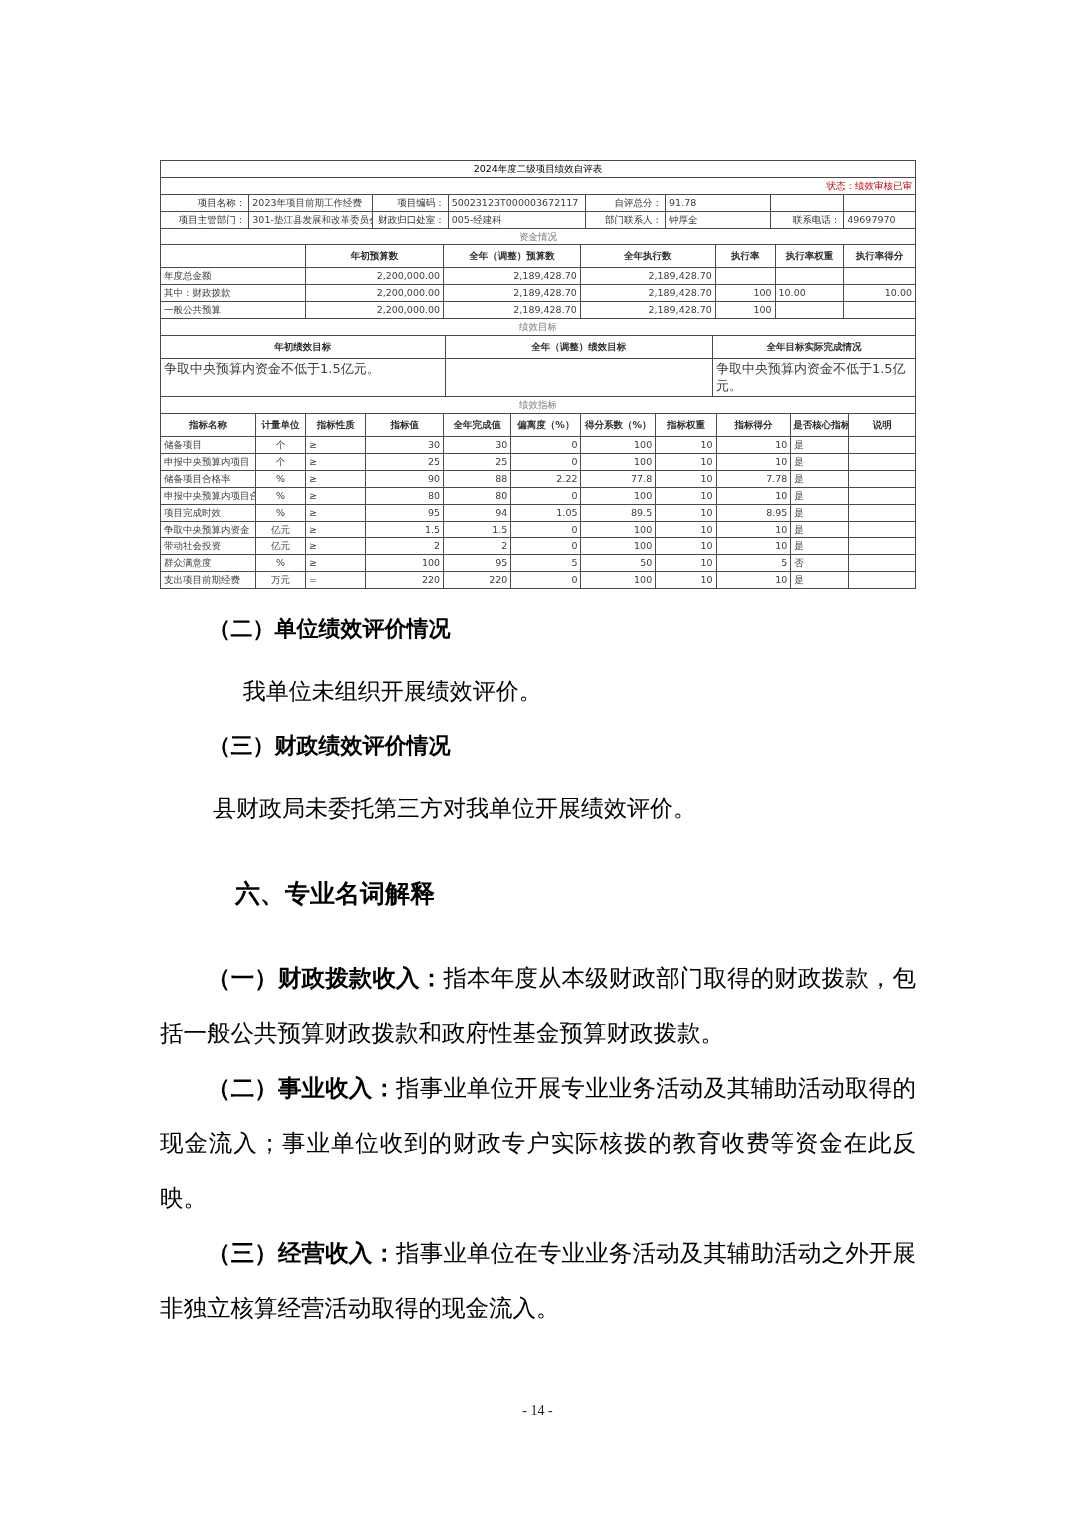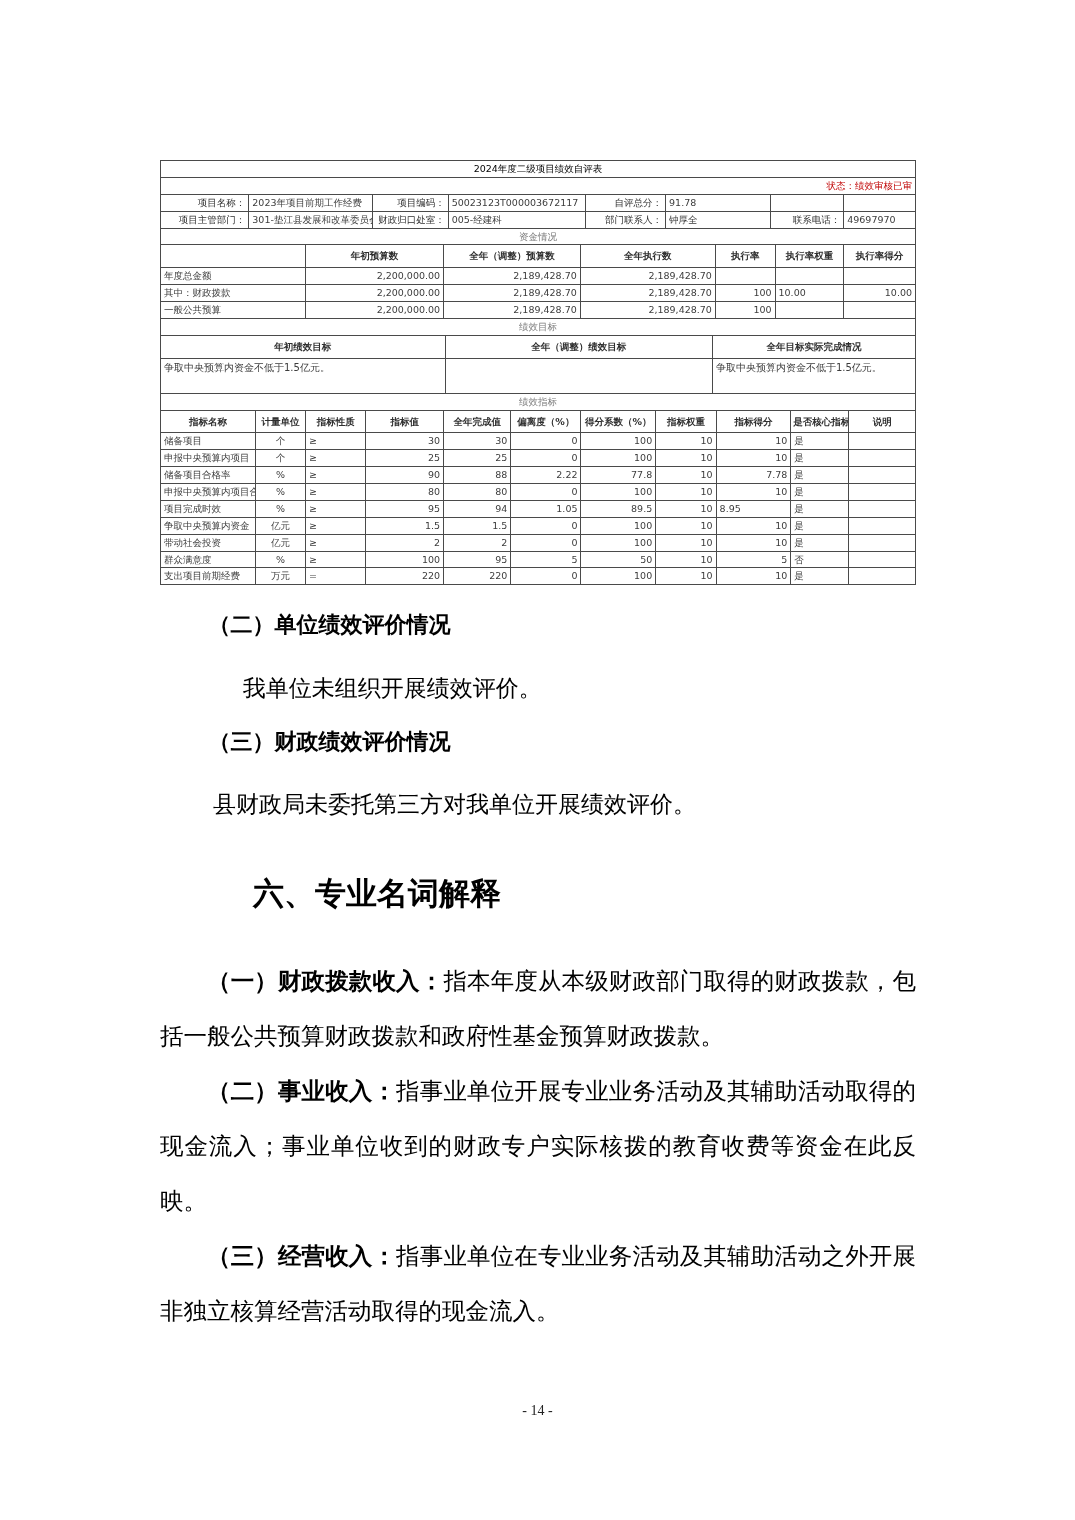"争取中央预算内资金不低于1.5亿元。" tr.goal-row td { font-size: 10px -> 13px }
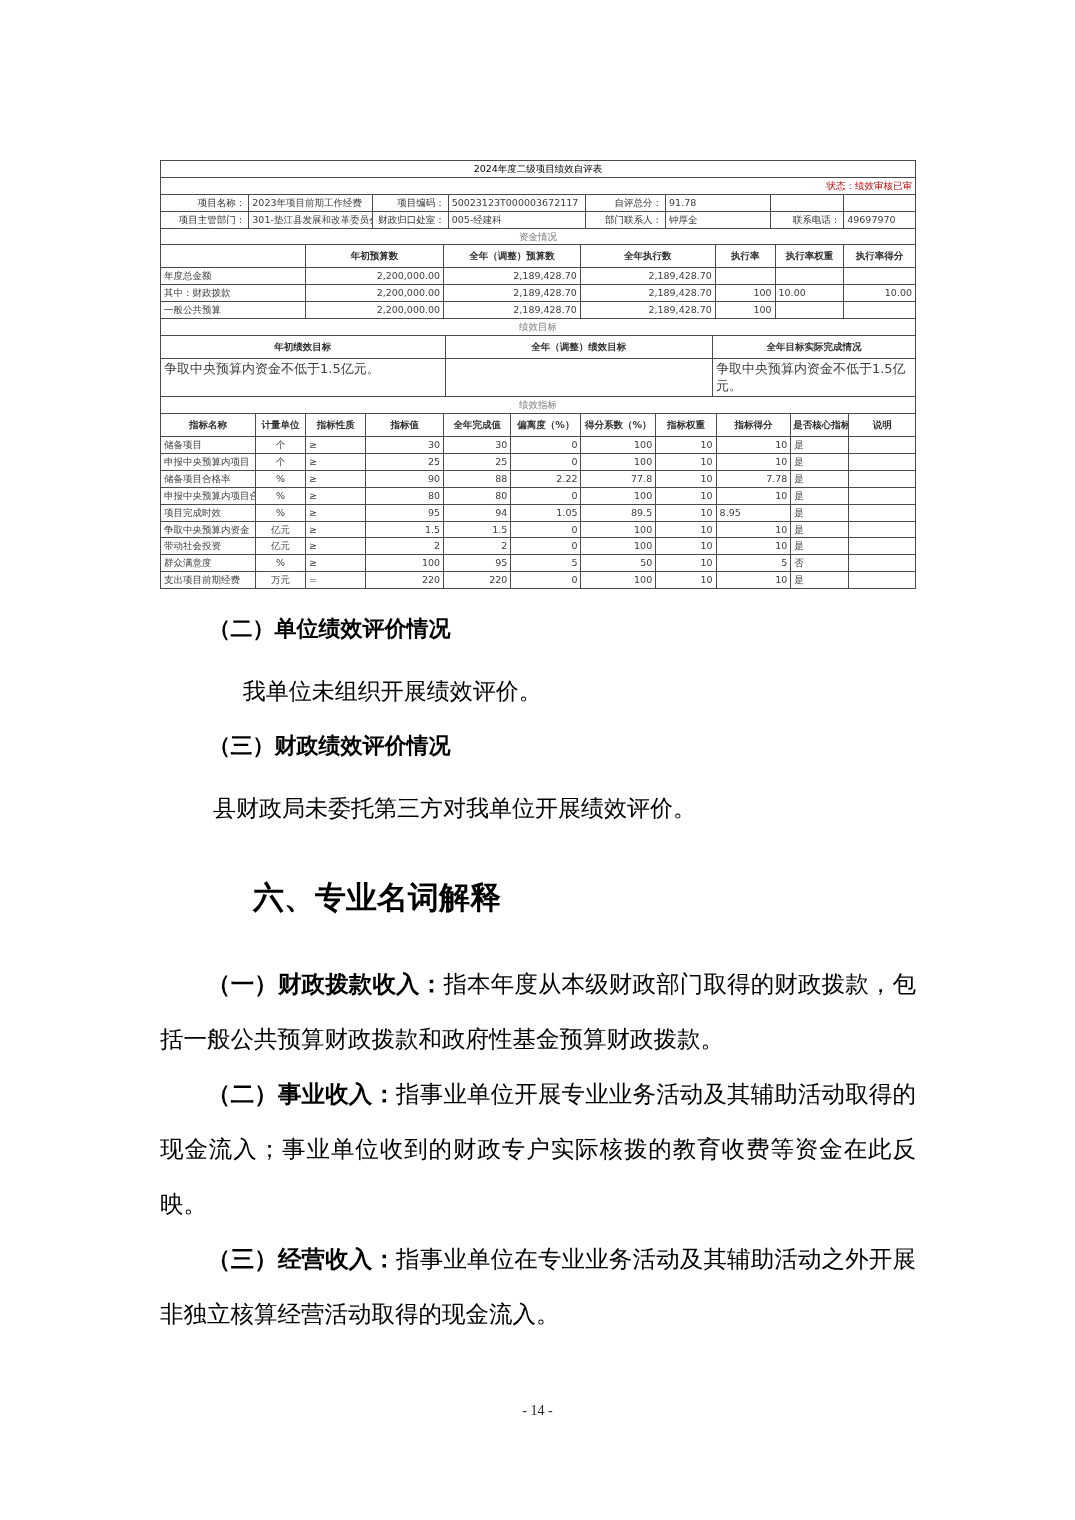"8.95" td { text-align: none -> right }
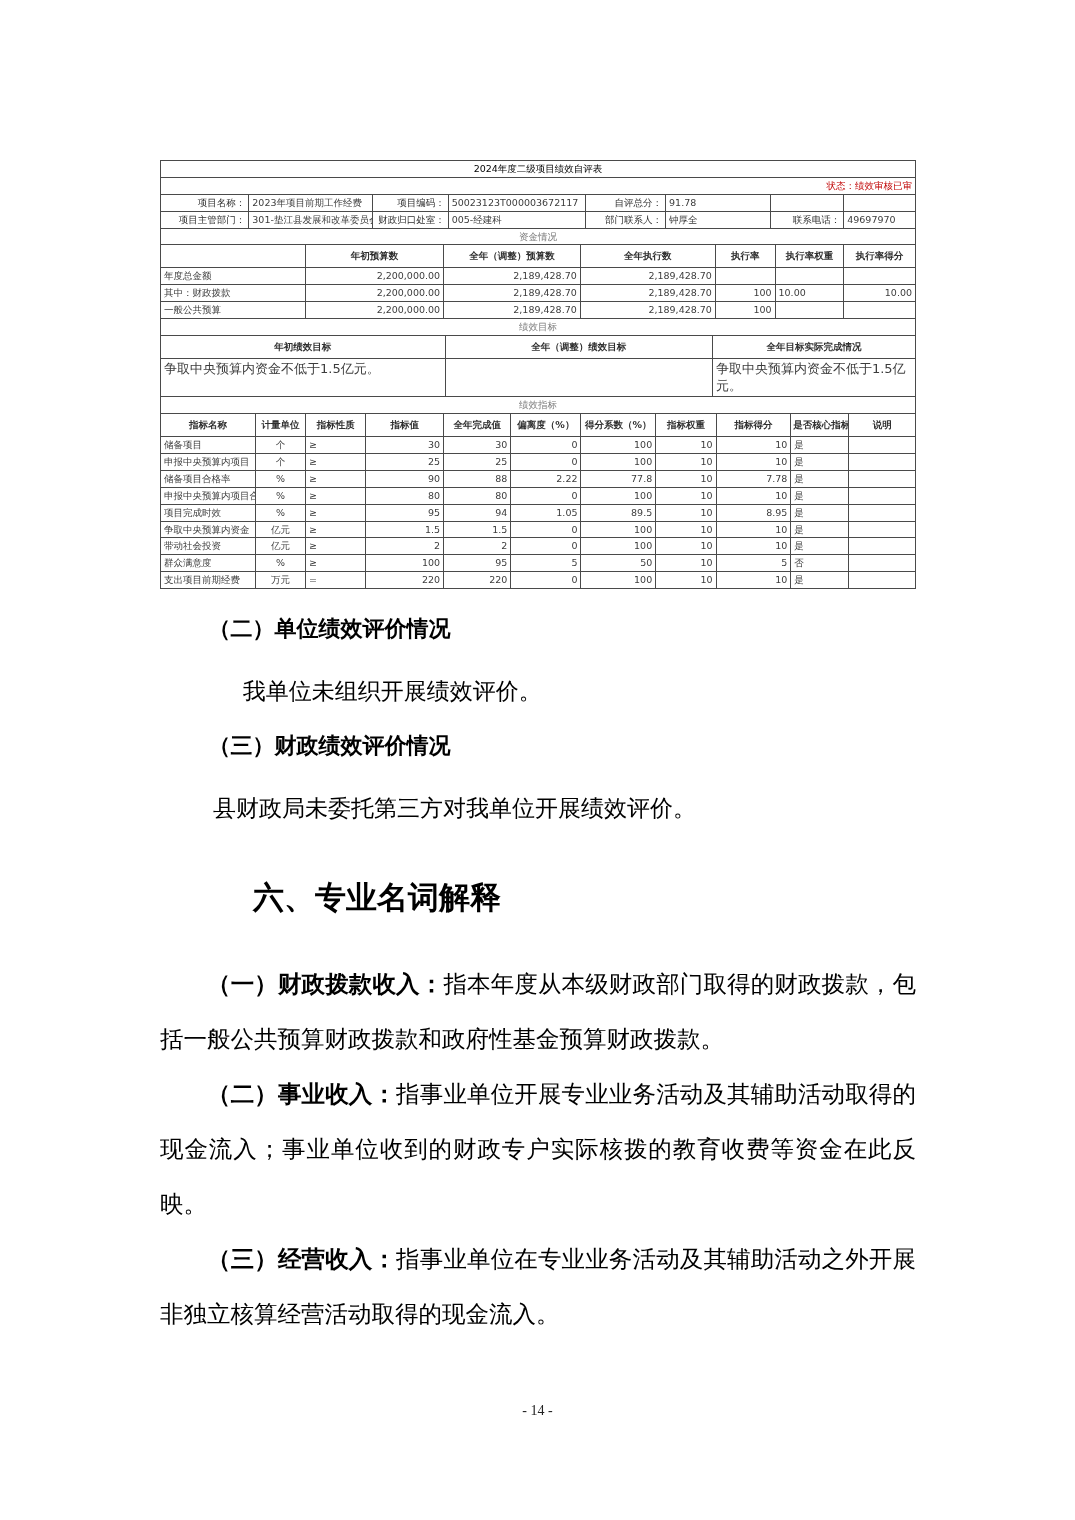"六、专业名词解释" .h1 { font-size: 31px -> 25px }
